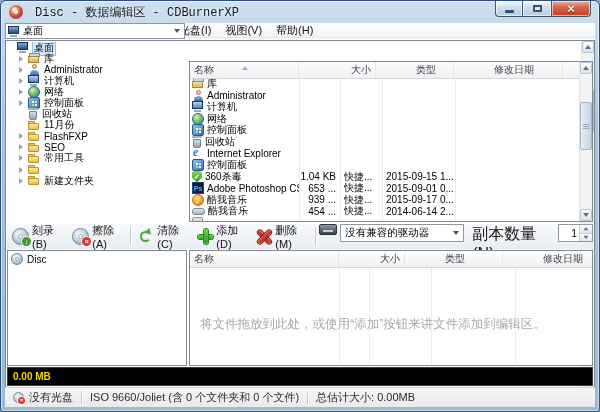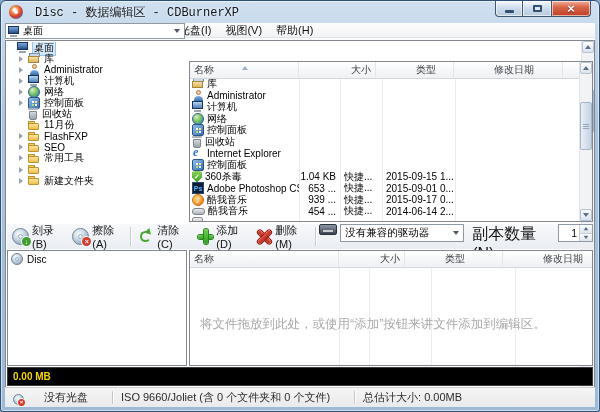"没有光盘" .st-item { align-items: flex-end -> center; gap: 20px -> 5px; padding: 0 24px 0 2px -> 0 8px 0 2px }
